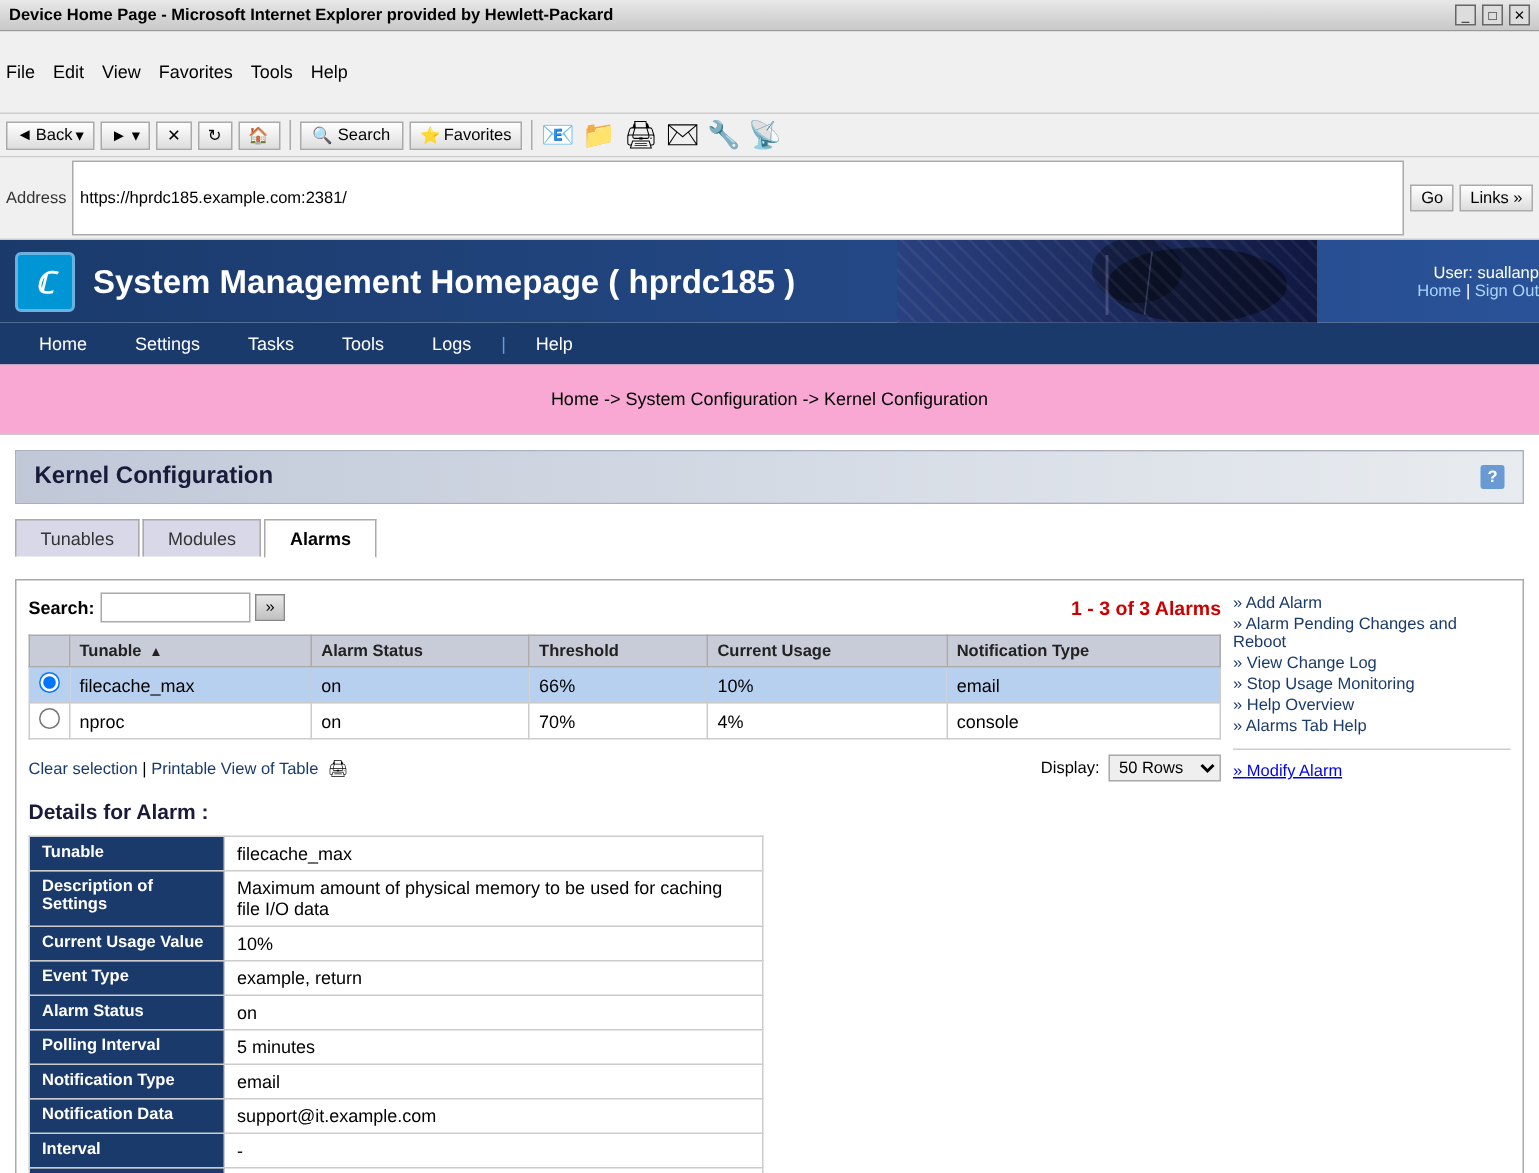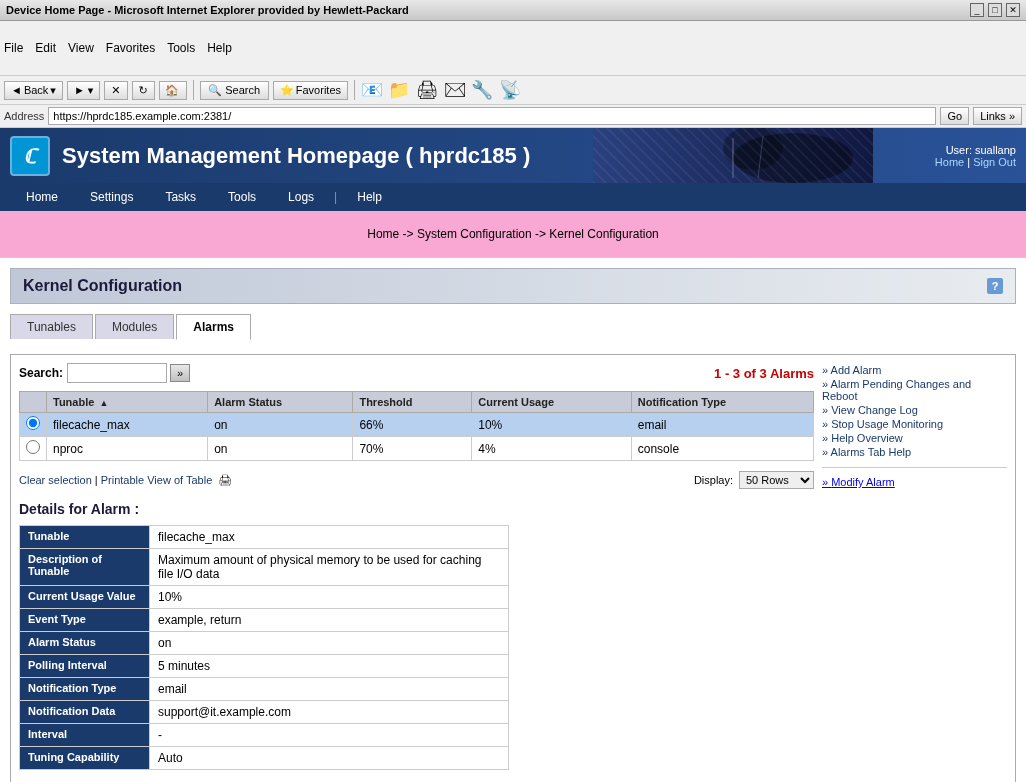"https://hprdc185.example.com:2381/" .address-input { padding: 2px 4px -> 18px 4px }
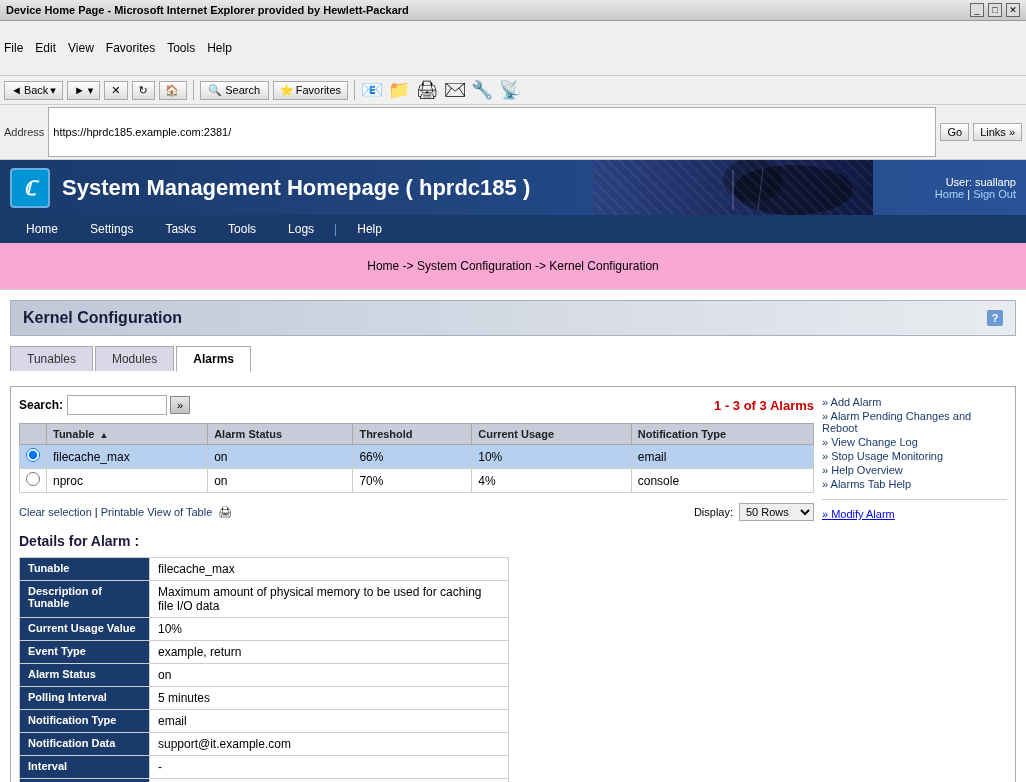"User: suallanp" .hp-user-info { padding-right: 10px -> none }
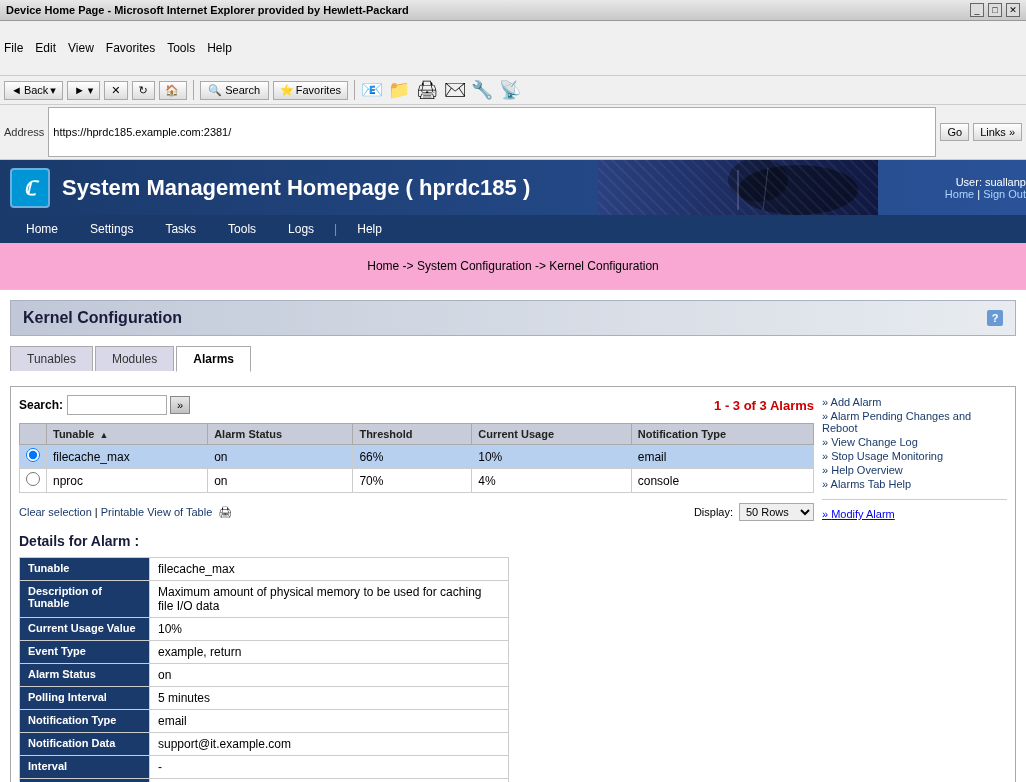"Description of Tunable" td { text: Tunable -> Settings }
